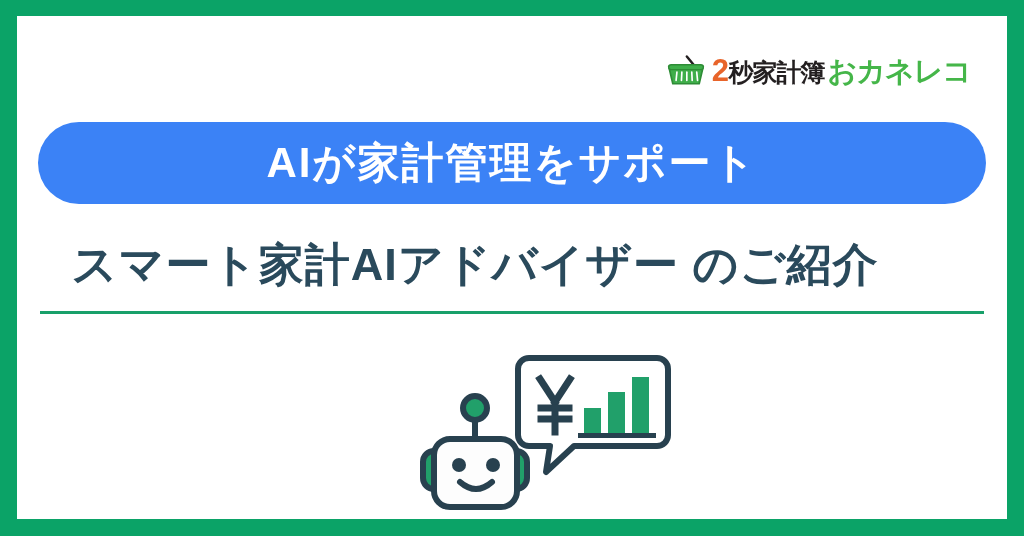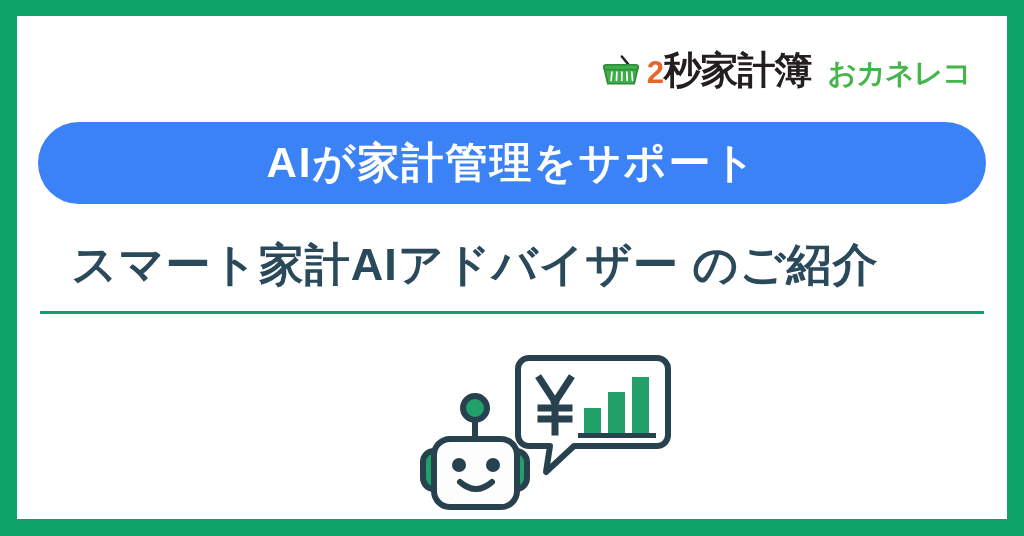"秒家計簿" .brand-dark { font-size: 38px -> 25px }
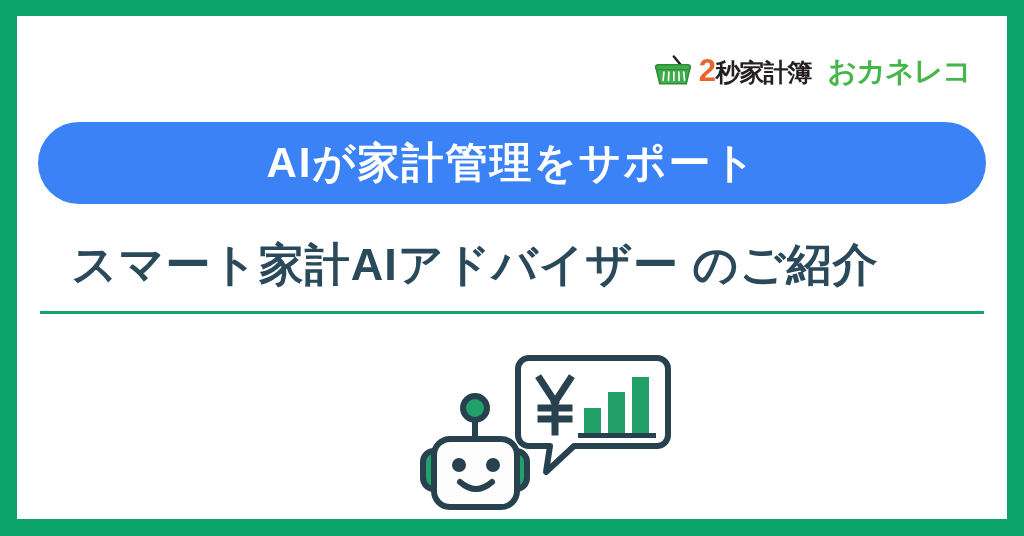"おカネレコ" .brand-green { margin-left: 16px -> 3px }
